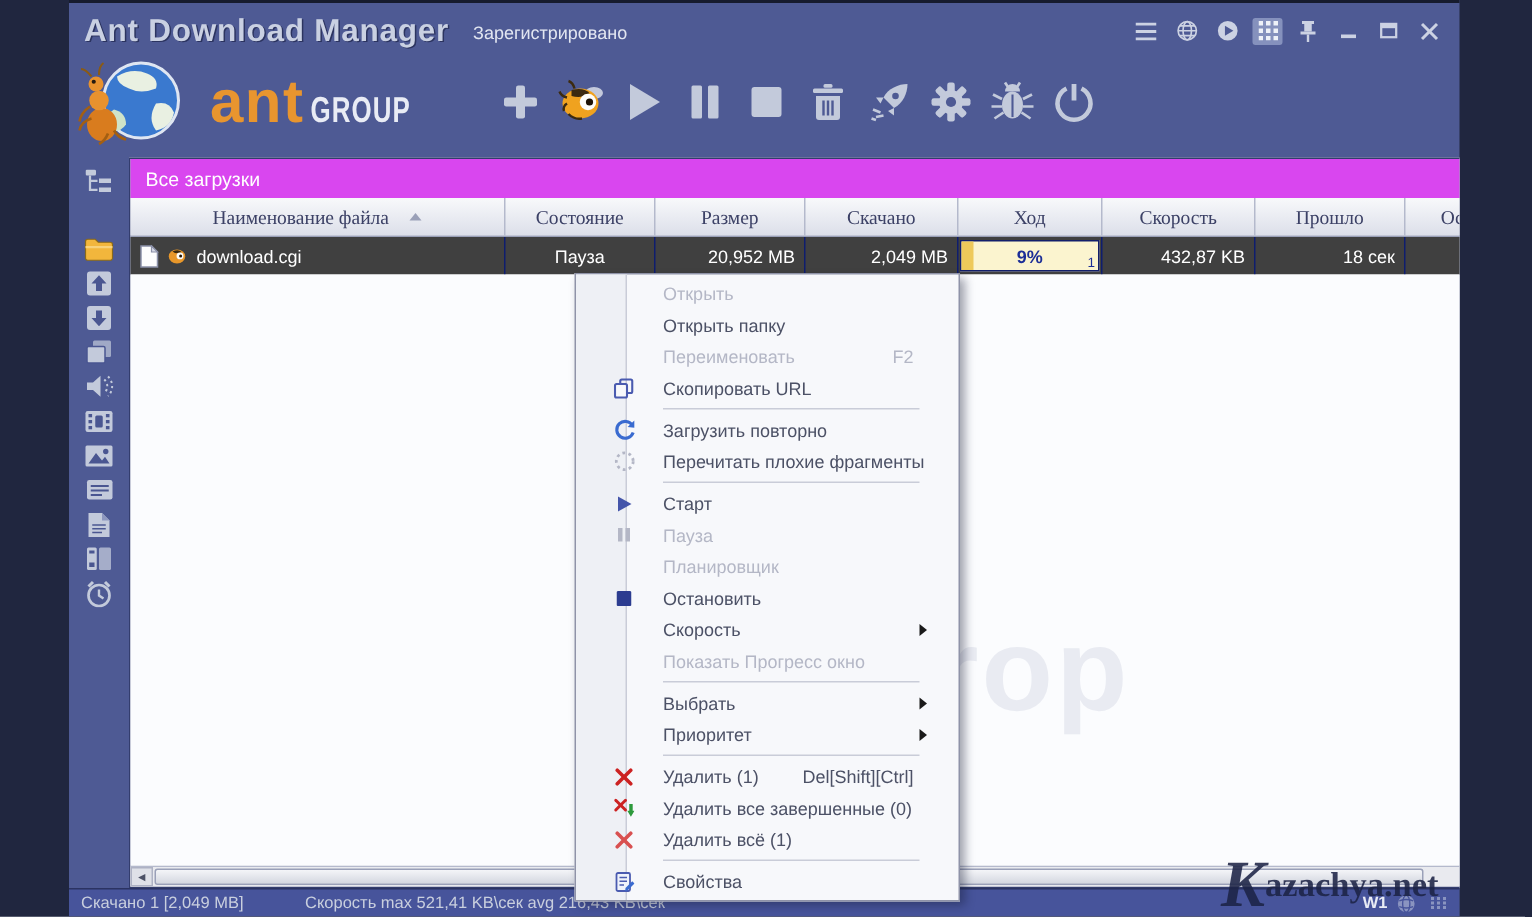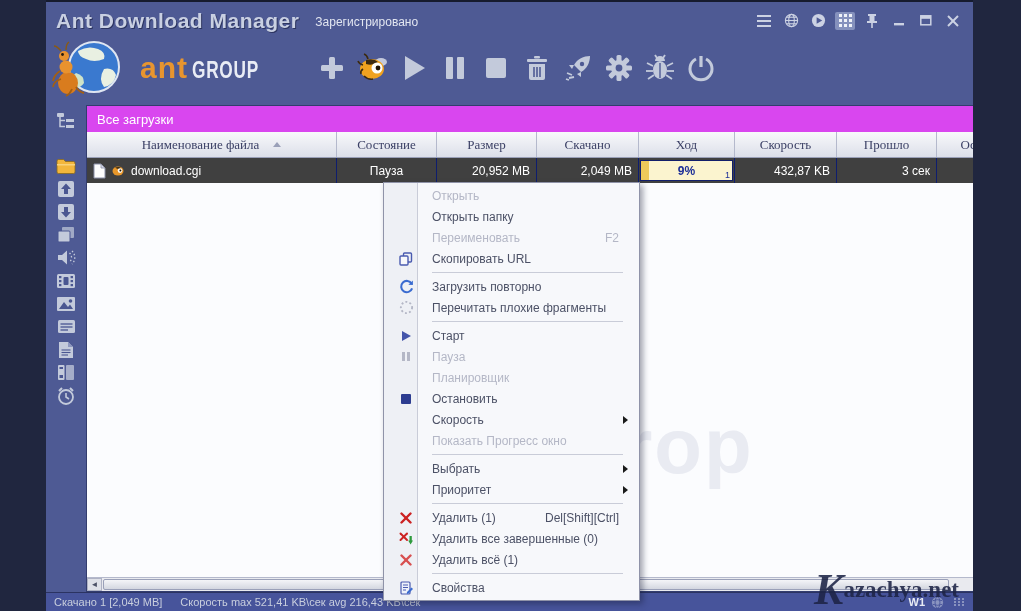"ant" .brand .ant { font-size: 30px -> 40px }
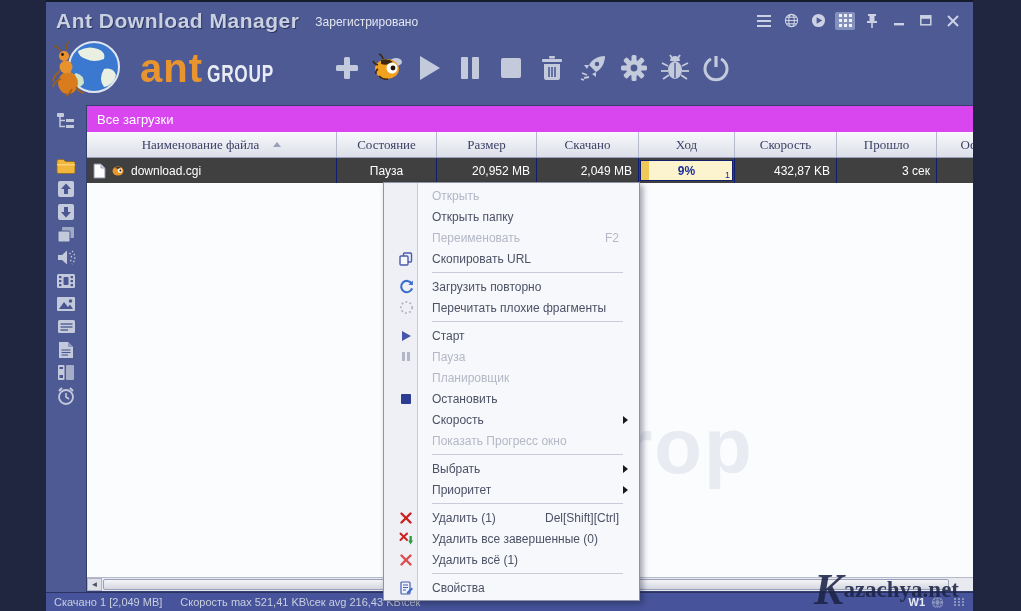"3 сек" div.td { text: 3 -> 18 }
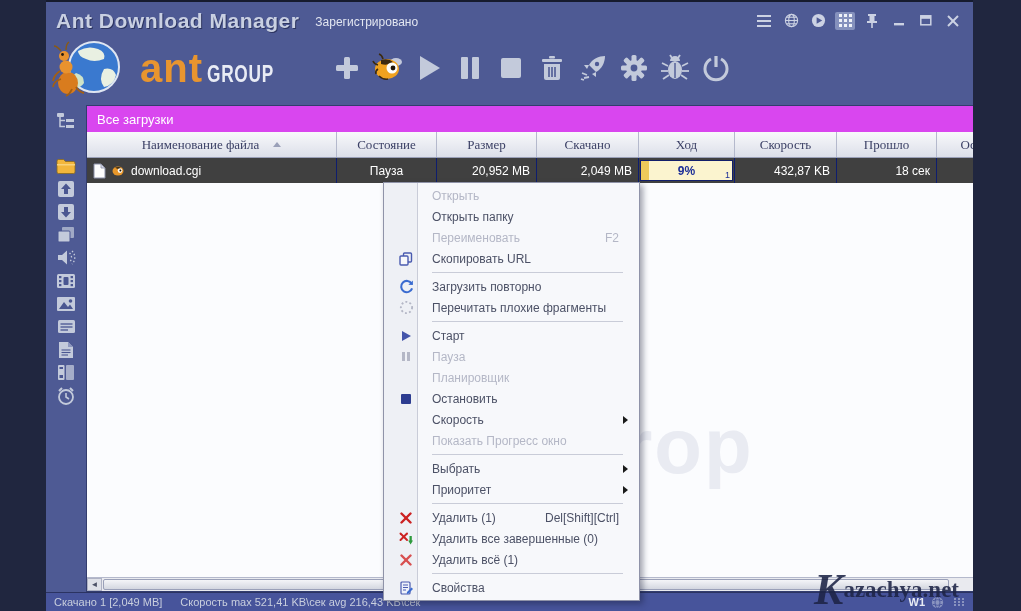"Открыть" .cmenu { padding: 2px 4px -> 2px 14px }
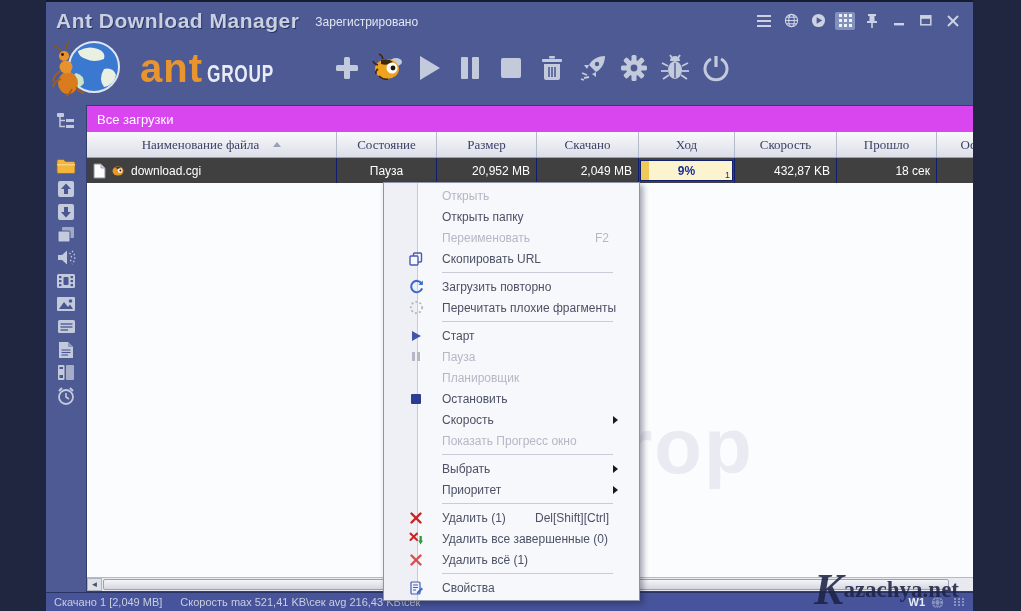"Скачано 1 [2,049 MB]" .statusbar { gap: none -> 23px }
